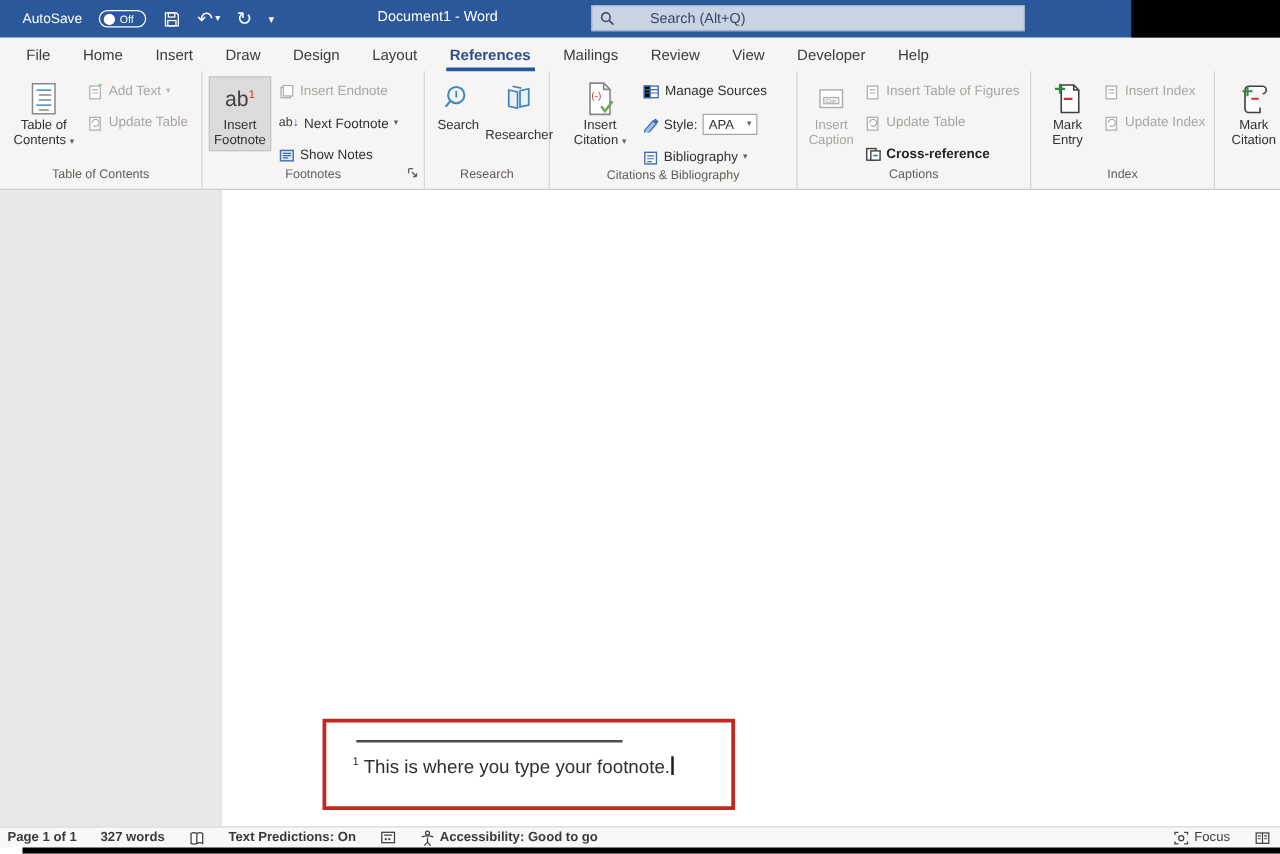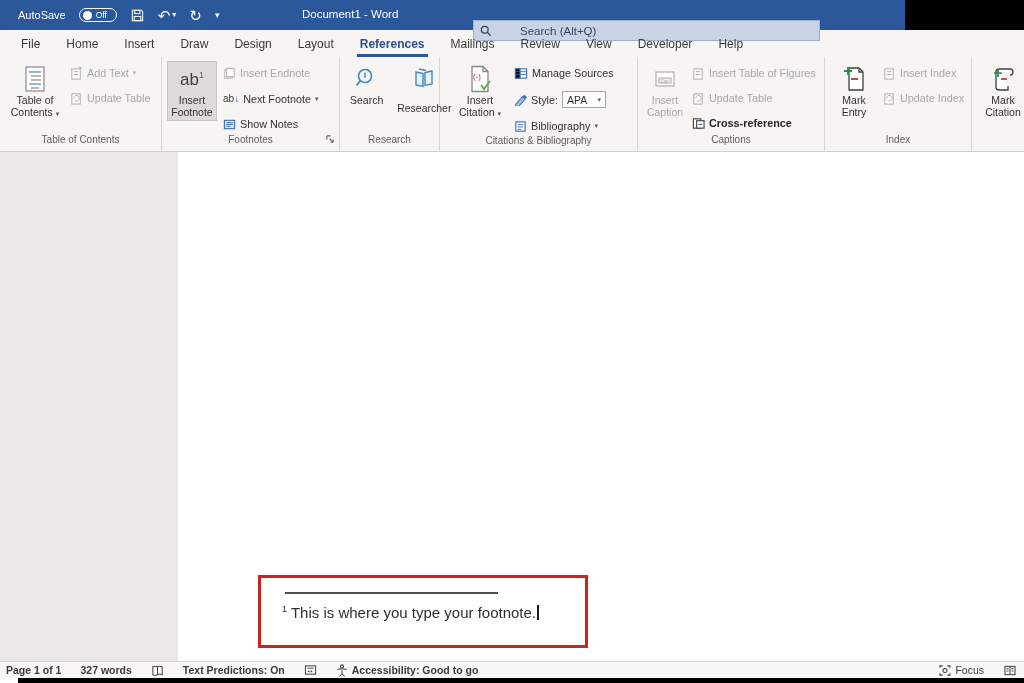"Search (Alt+Q)" .search-box { top: 20px -> 4px }
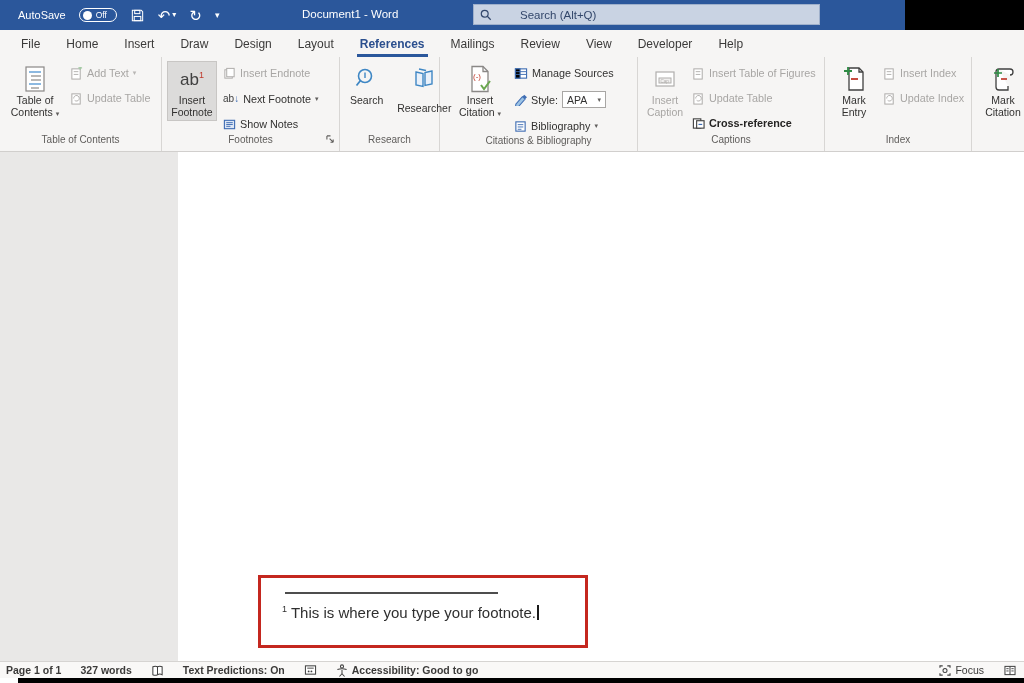"Researcher" div.bigbtn { margin-left: 9px -> none }
